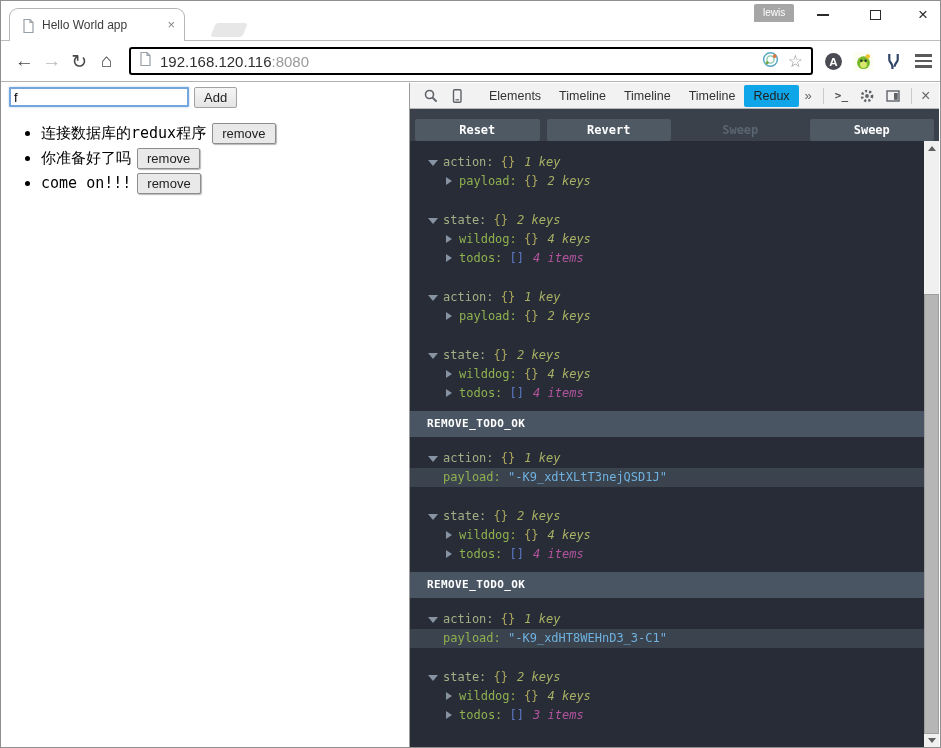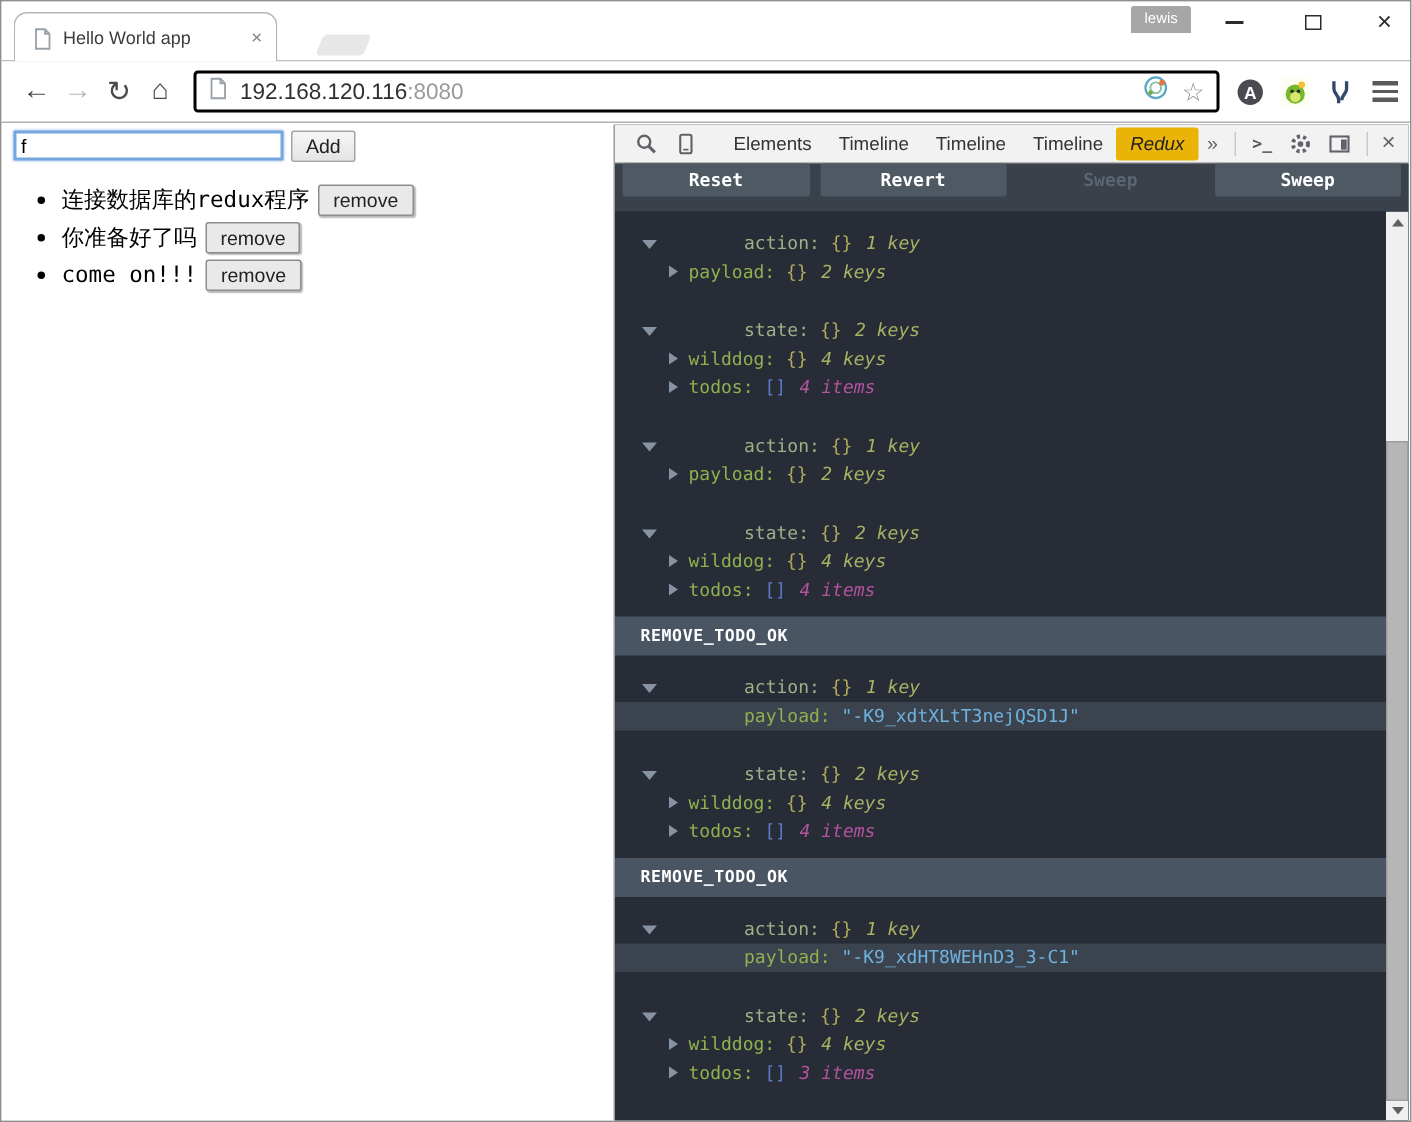"Redux" .dtTab.sel { background: #eab308 -> #0ea5e9; font-style: italic -> none }
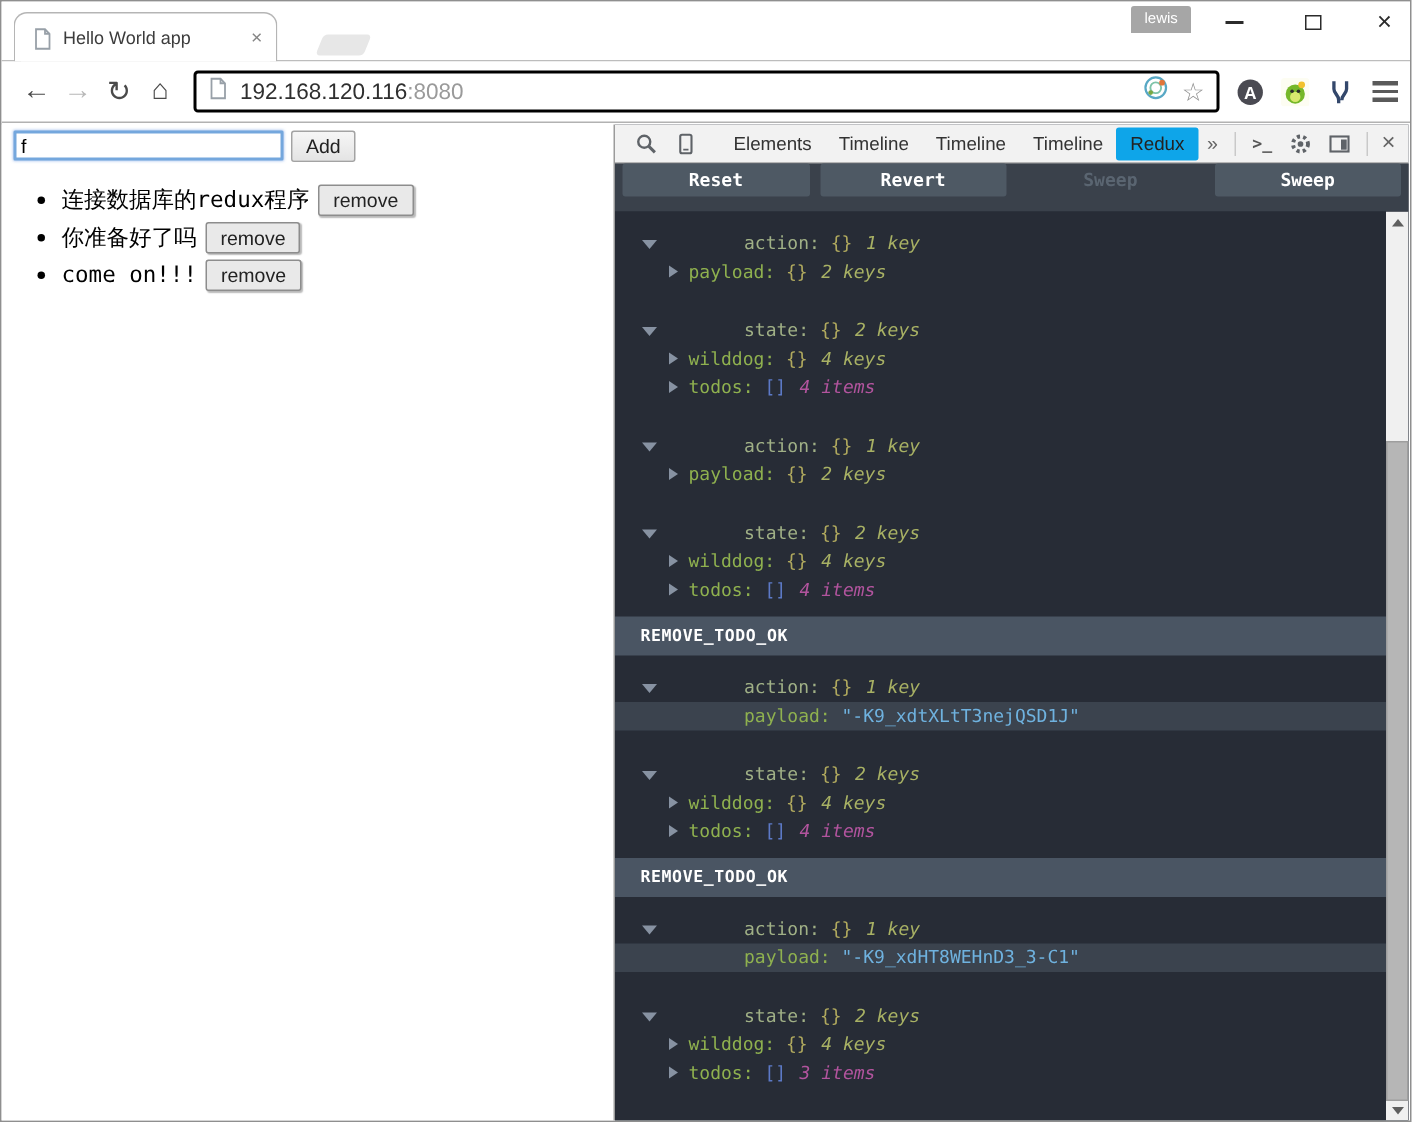"Reset" .rx-toolbar { align-items: flex-start -> flex-end }
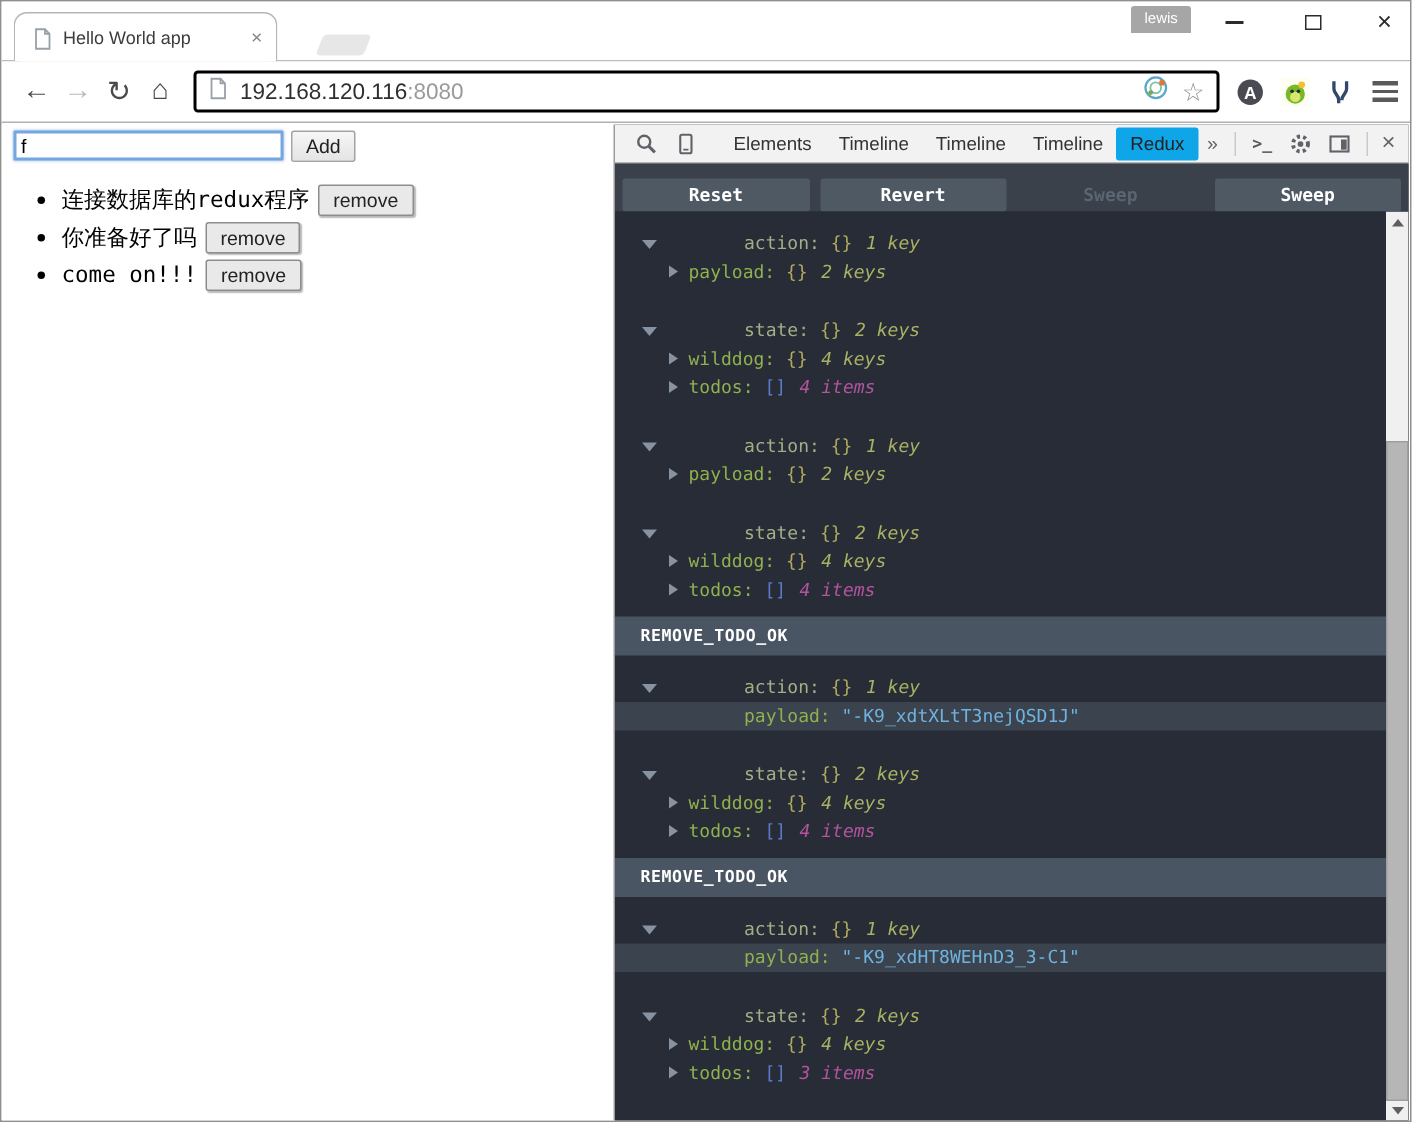"action: {} 1 key" .txt.p0 { margin-left: 36px -> none; padding-left: 50px -> 33px }
